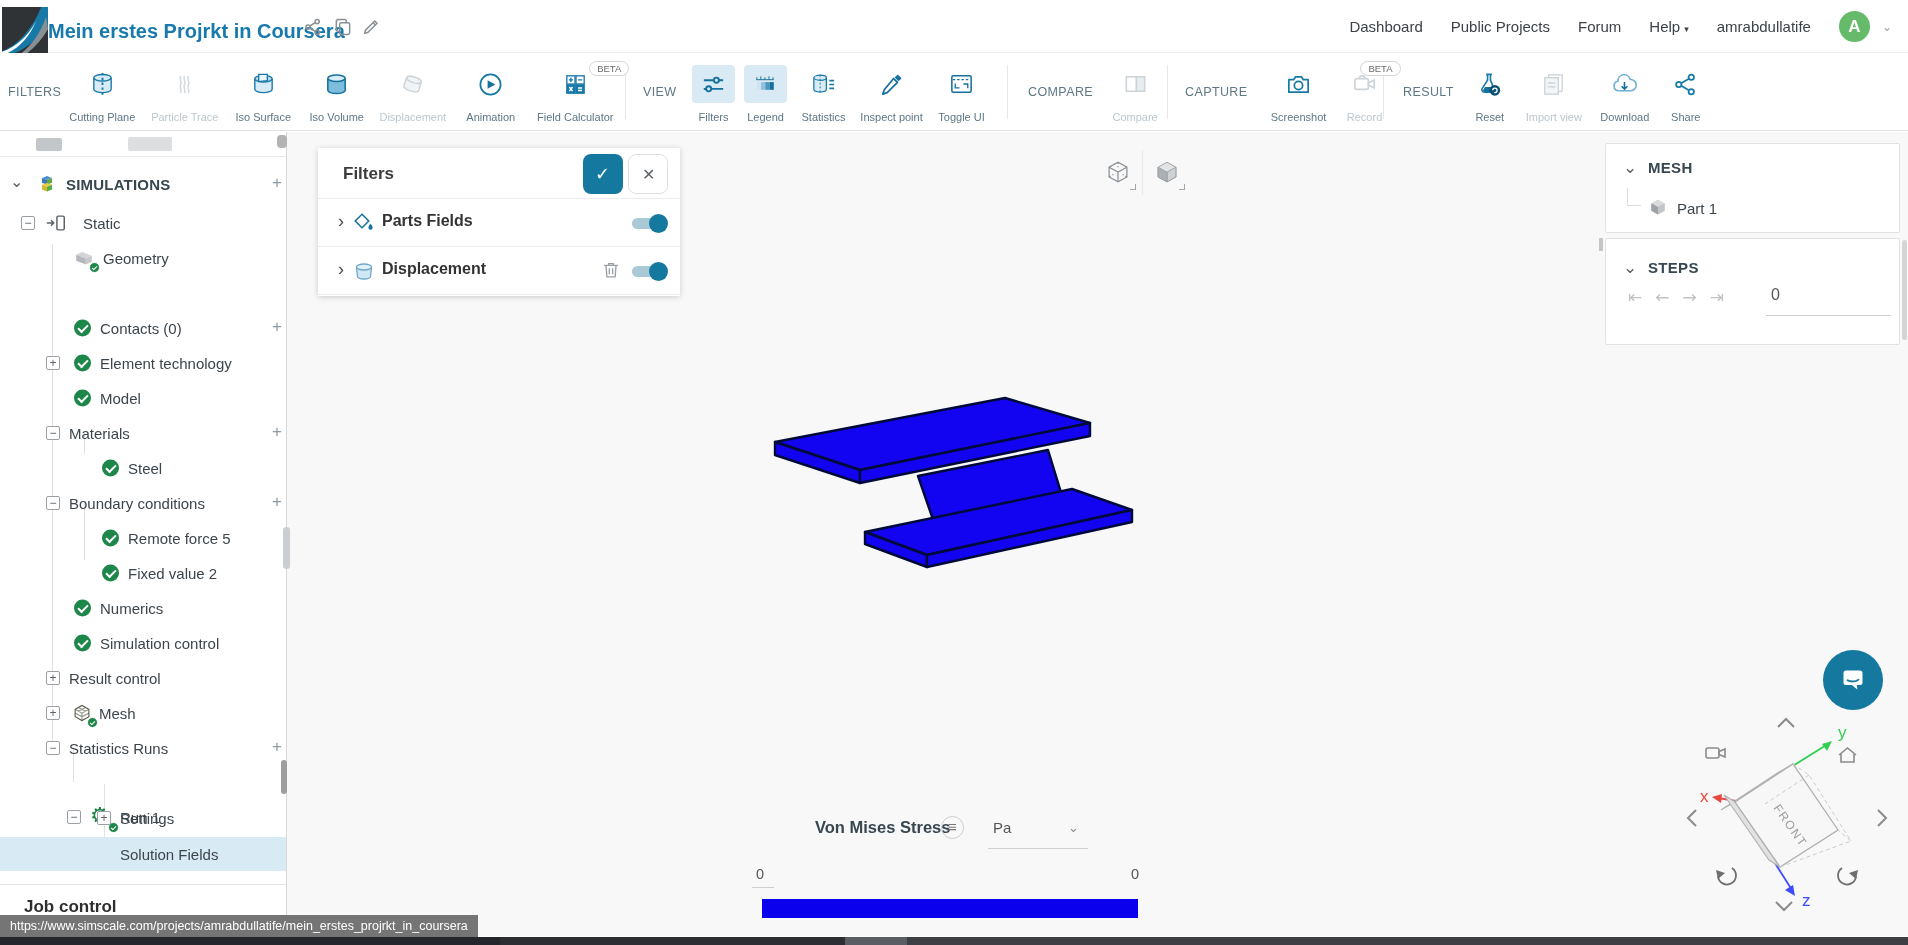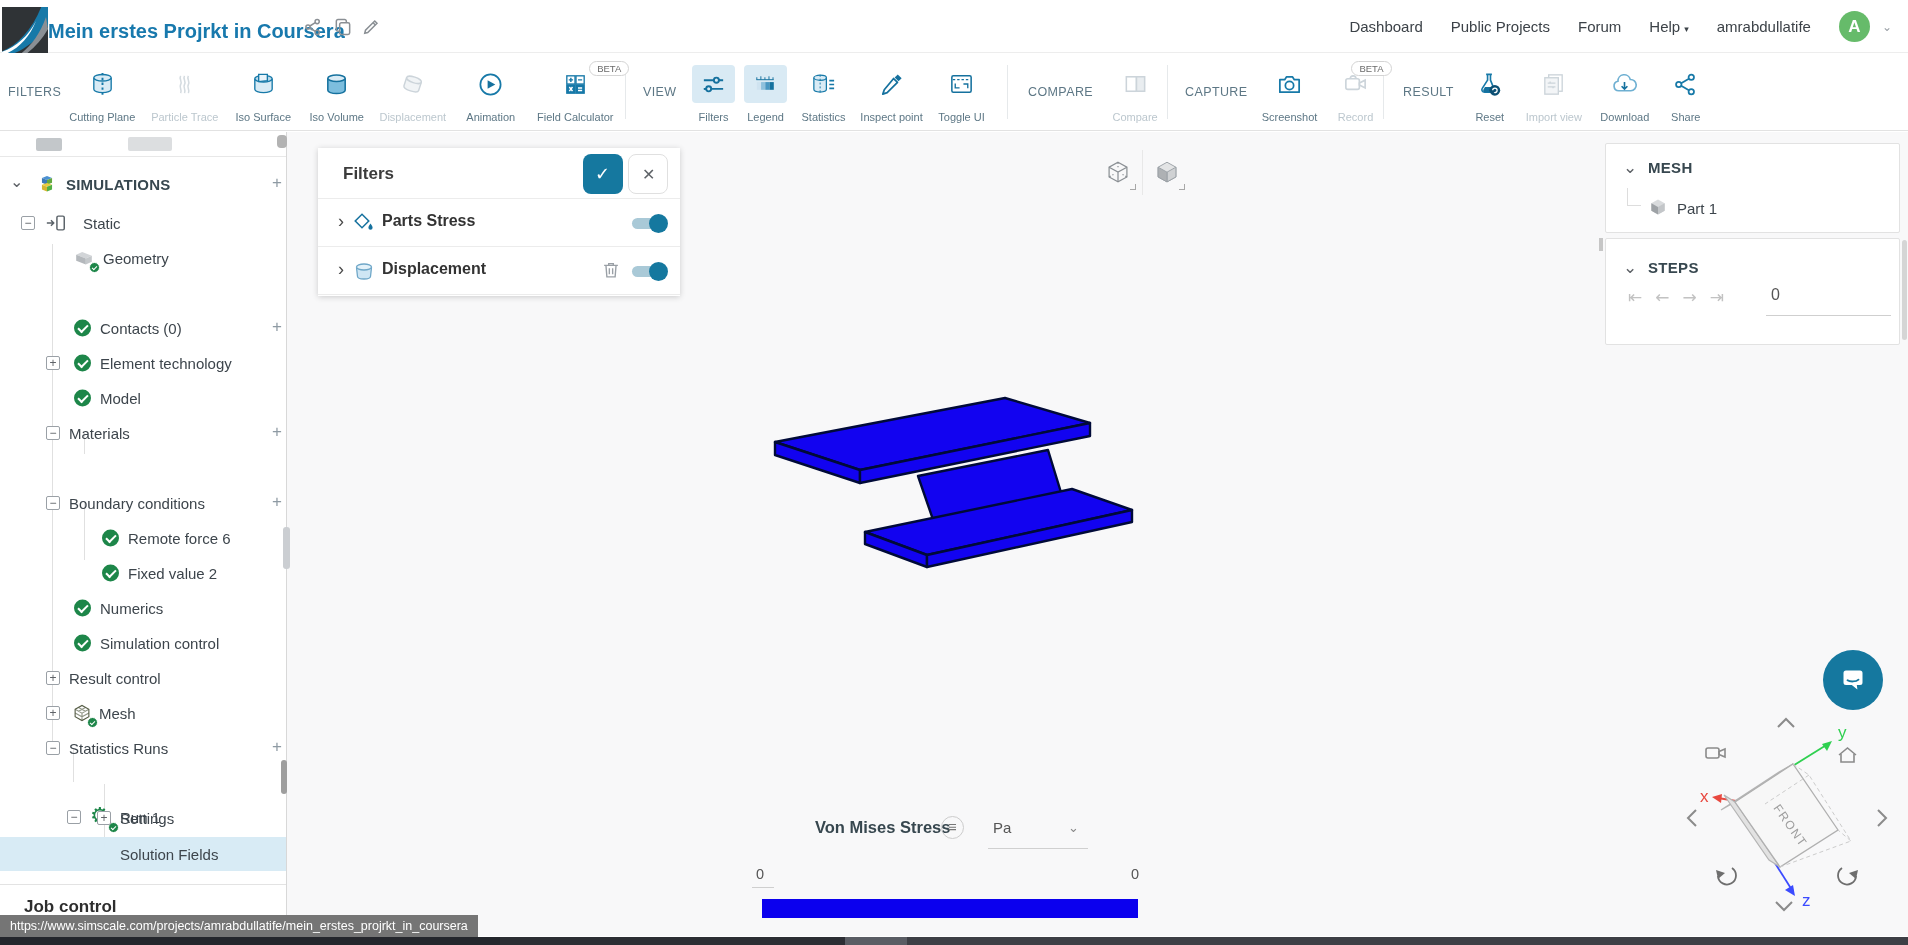"CAPTURE" span.tb-seclabel { margin-right: 8px -> 17px }
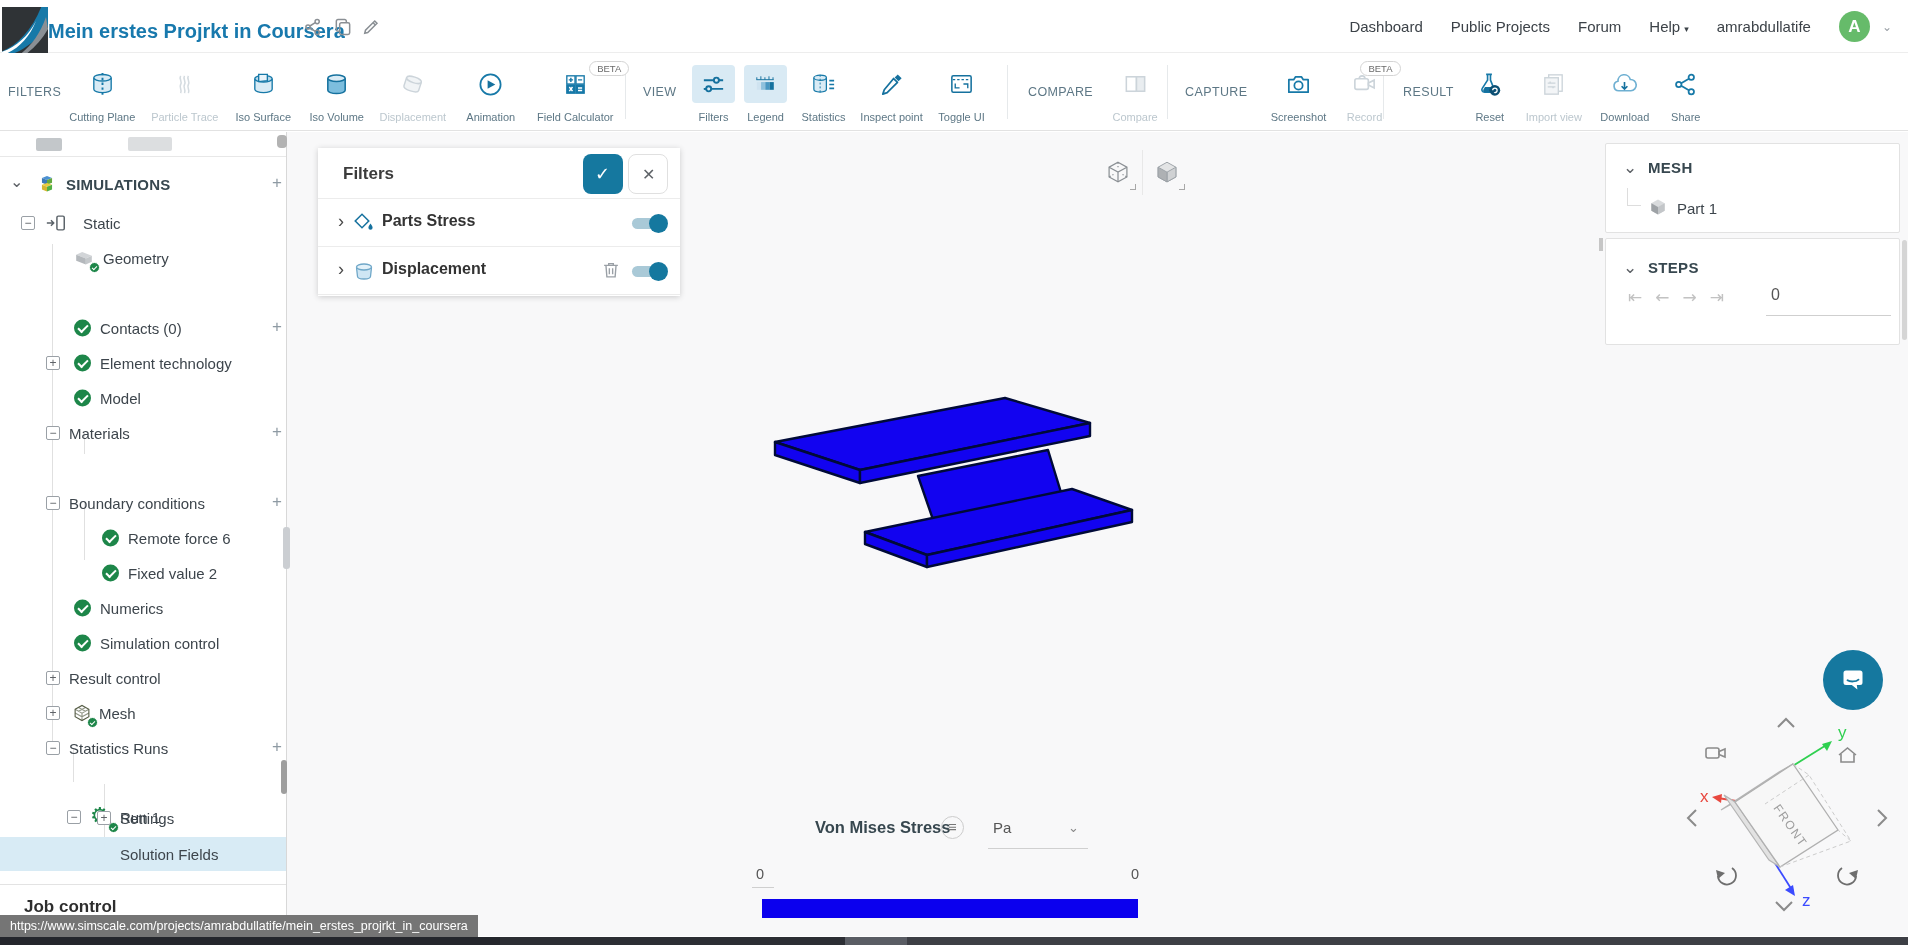"Parts Stress" span.fp-label { text: Stress -> Fields }
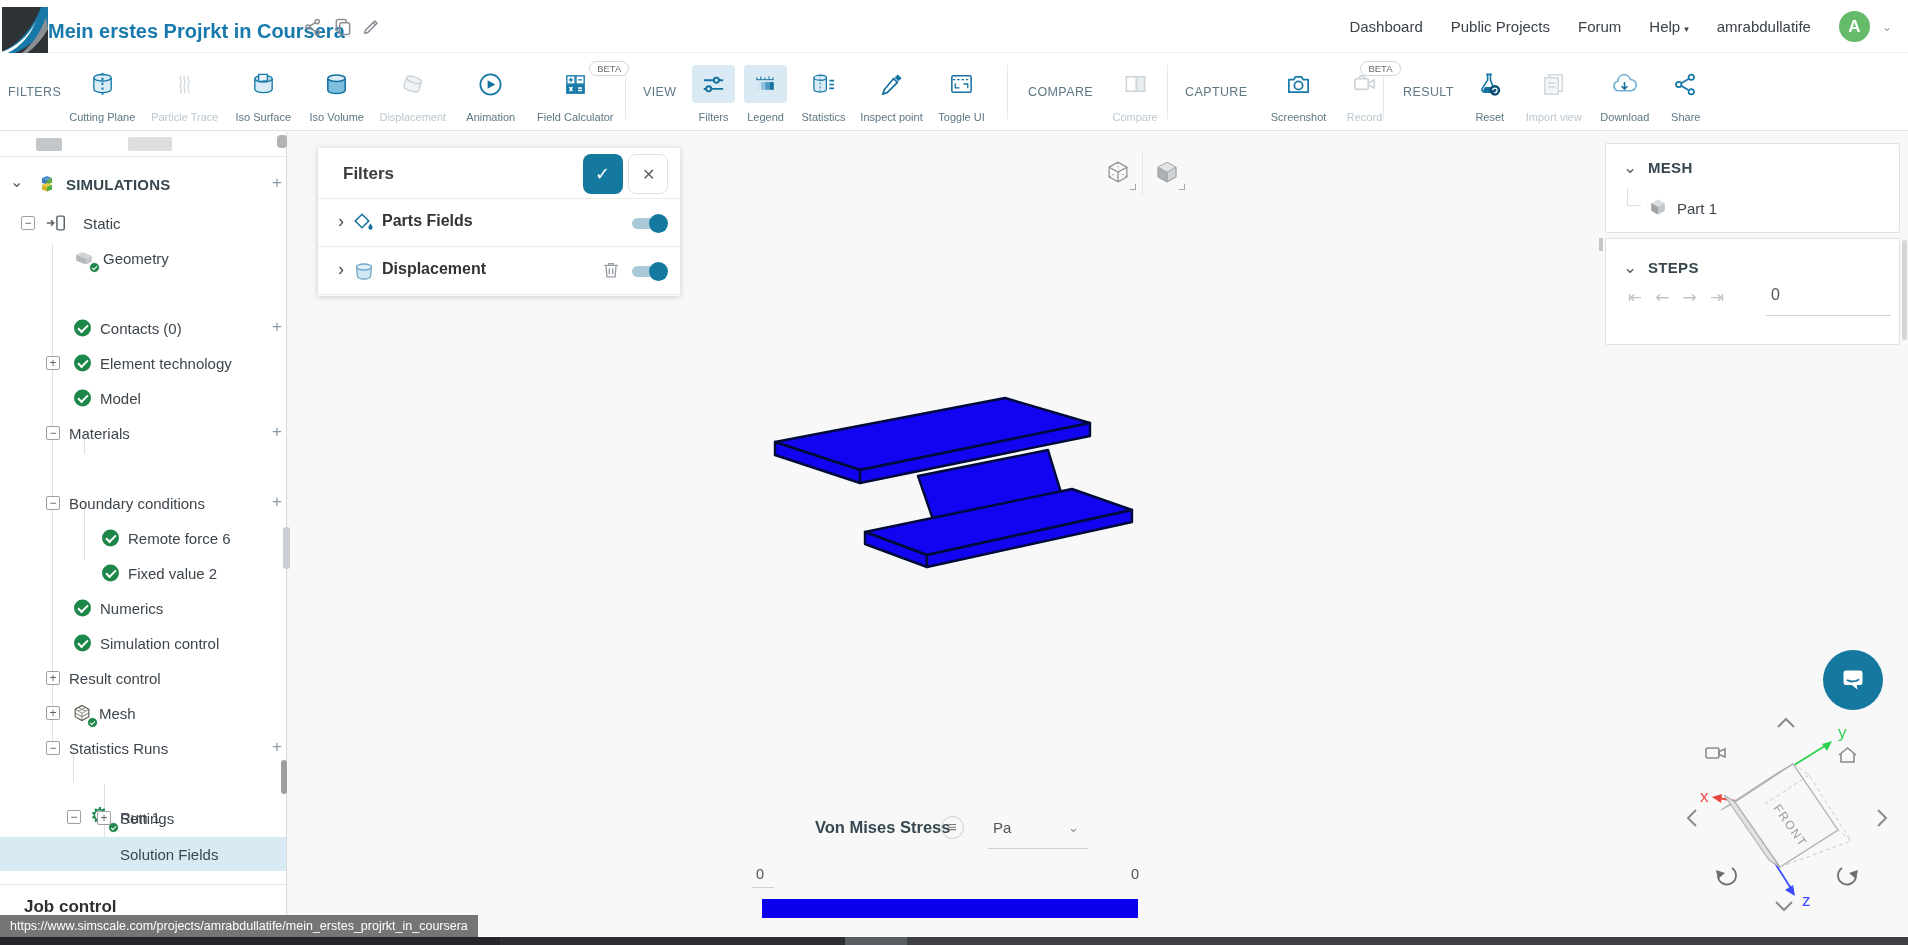"Steel" div.trow { html: none -> <div> <span></span> <span>Steel</span> </div> }
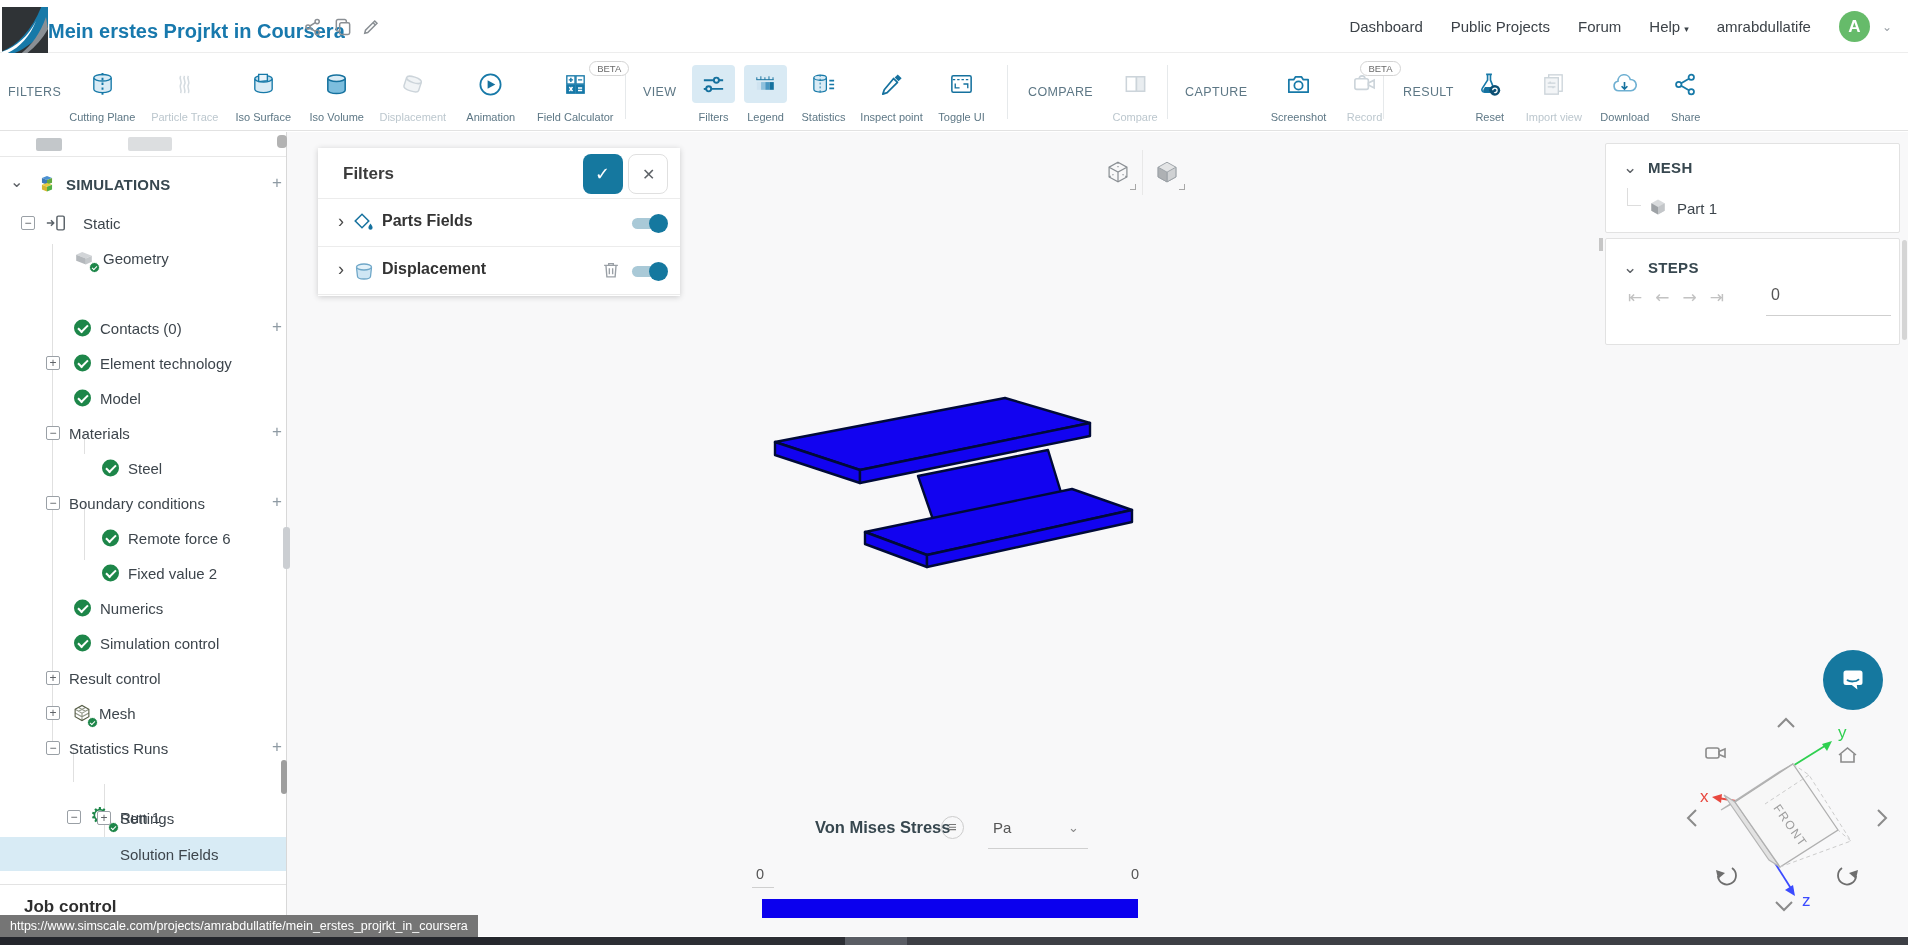"Remote force 6" span.tlabel { text: 6 -> 5 }
